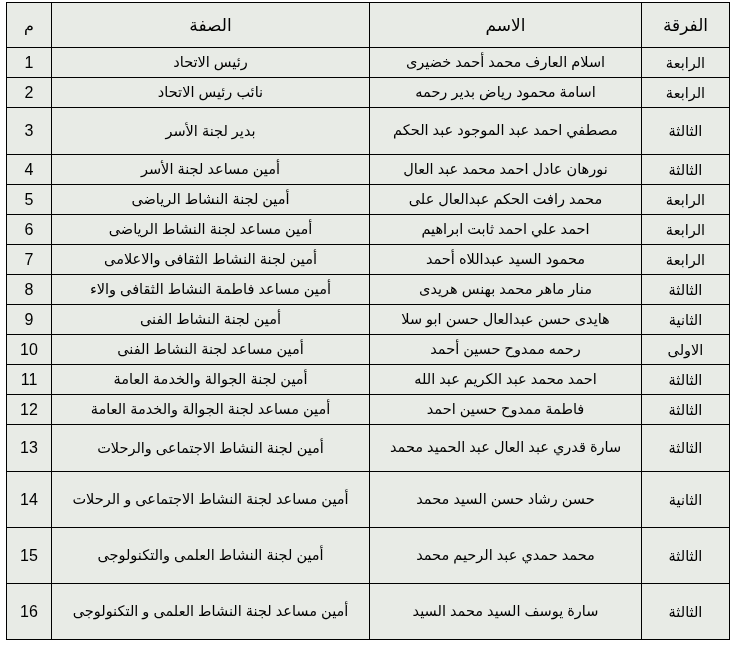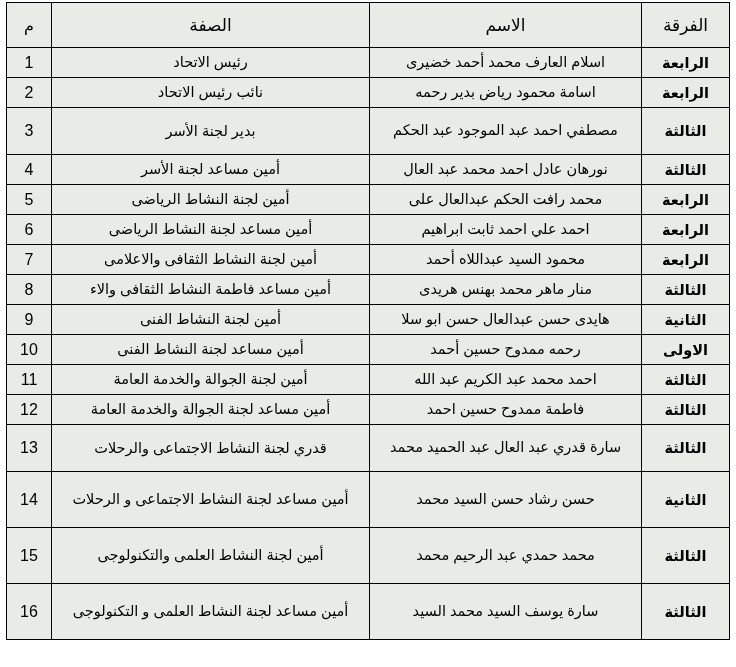"الرابعة" td.cell-team { font-weight: bold -> normal }
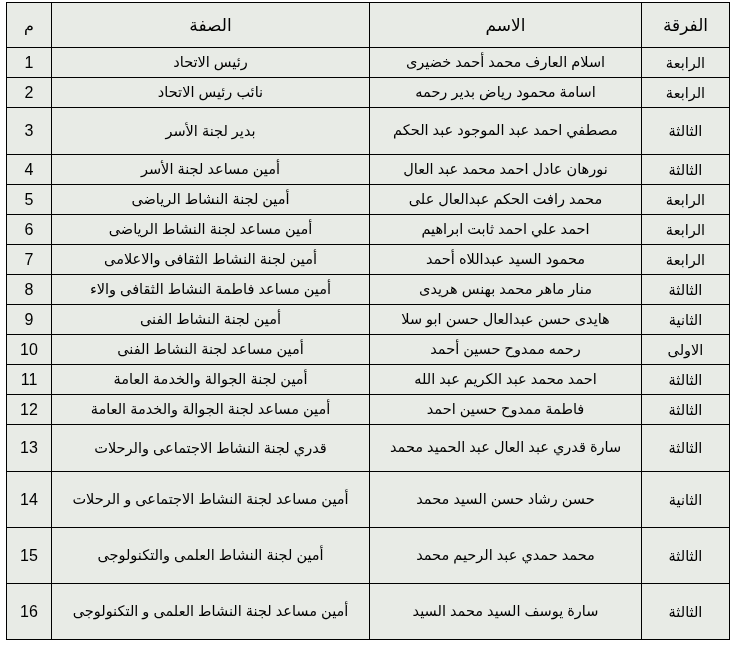"قدري لجنة النشاط الاجتماعى والرحلات" td.cell-role { text: قدري -> أمين }
